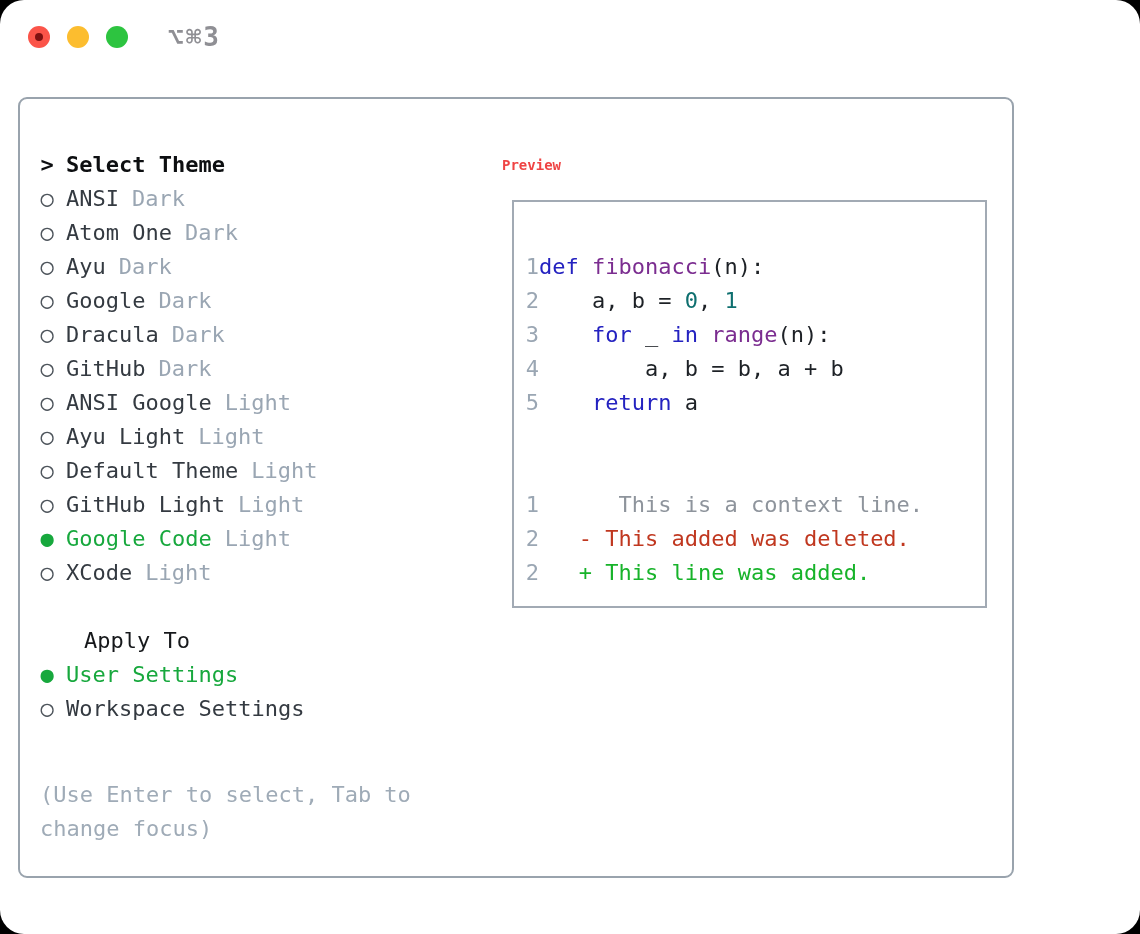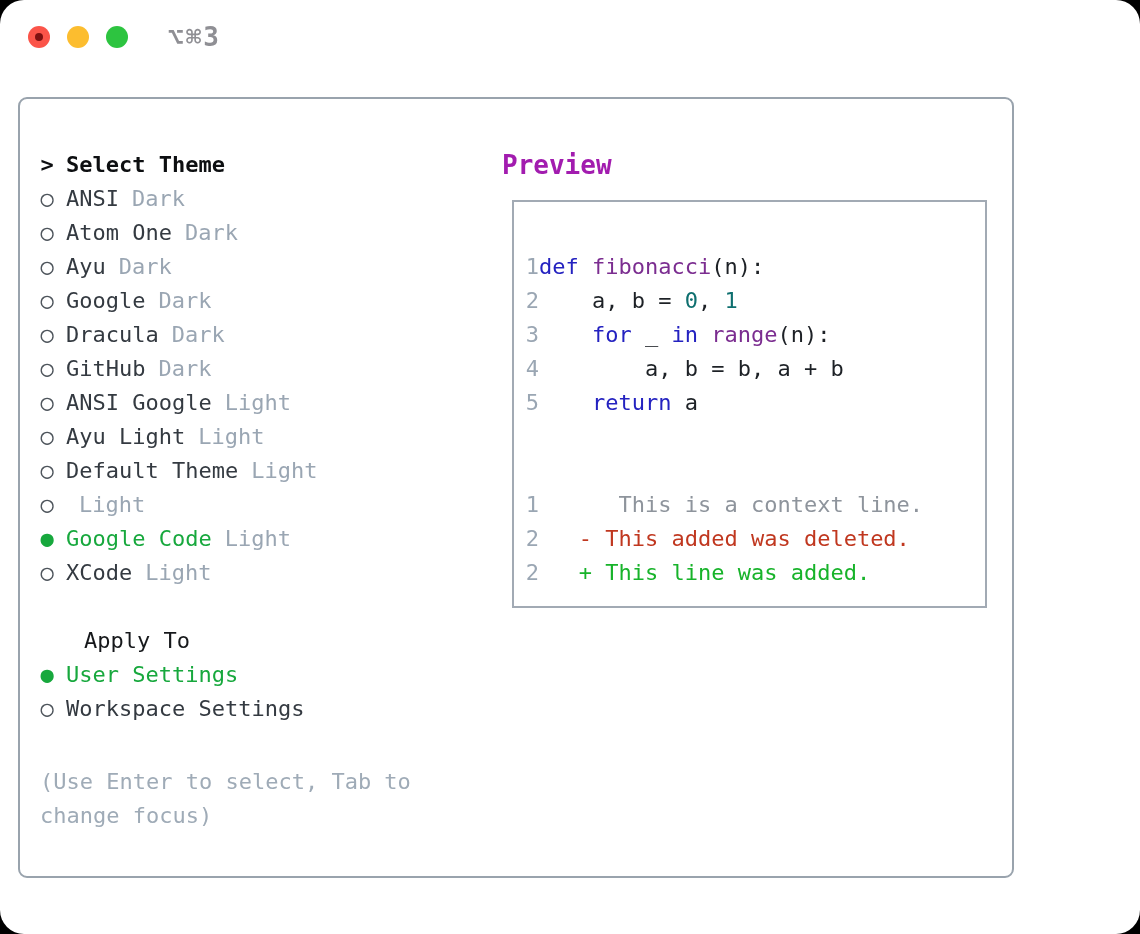"Preview" .preview-label { color: #a21caf -> #ef4444; font-size: 26px -> 14px }
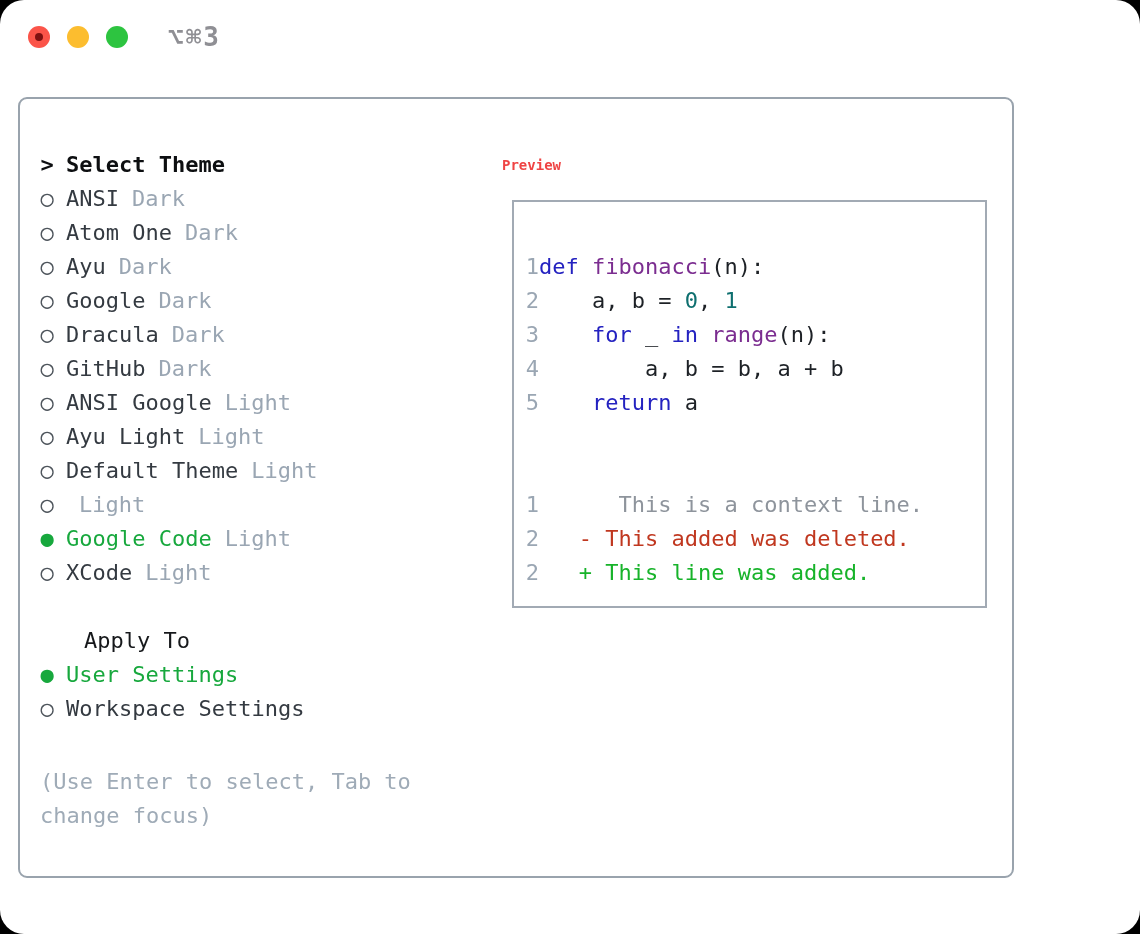"GitHub Light" span.tname { html: none -> <span>GitHub Light</span> }
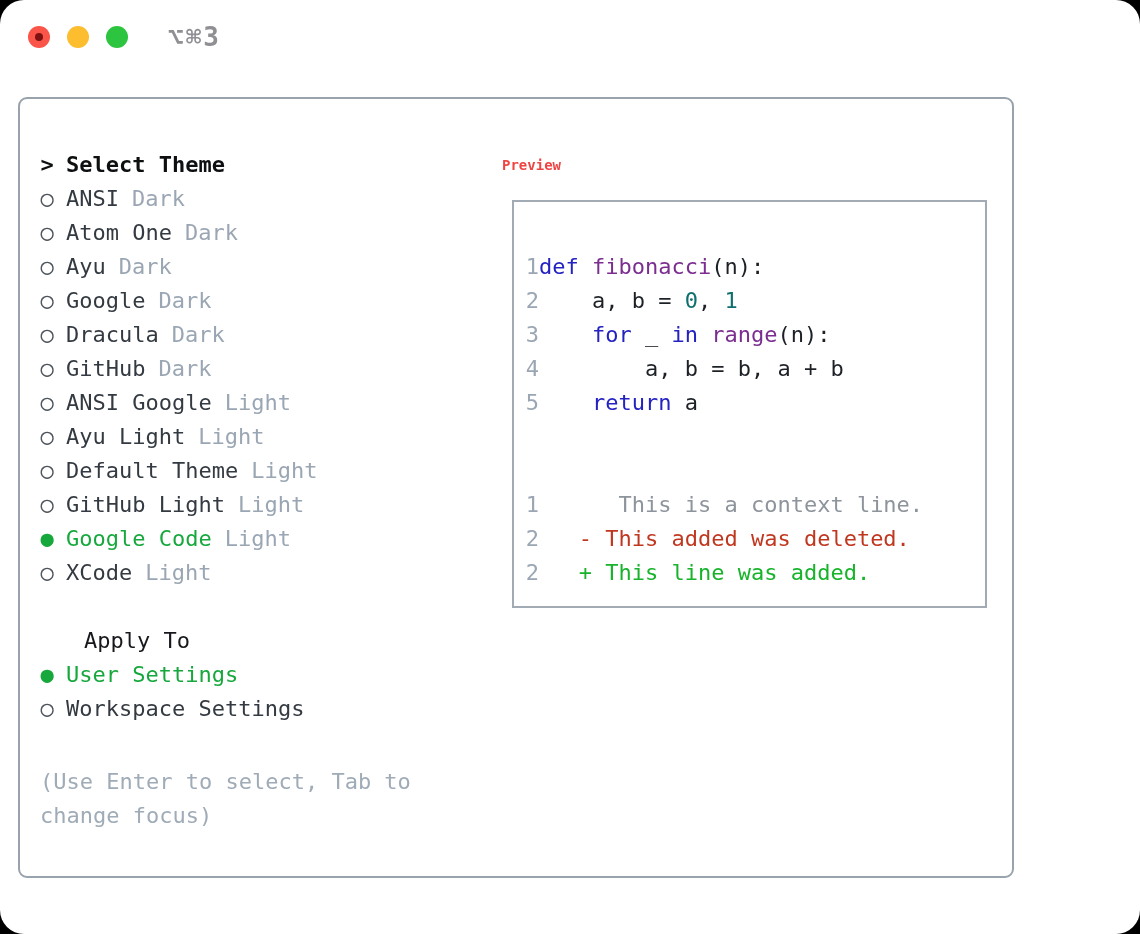"(Use Enter to select, Tab" .help { margin-top: 39px -> 52px }
